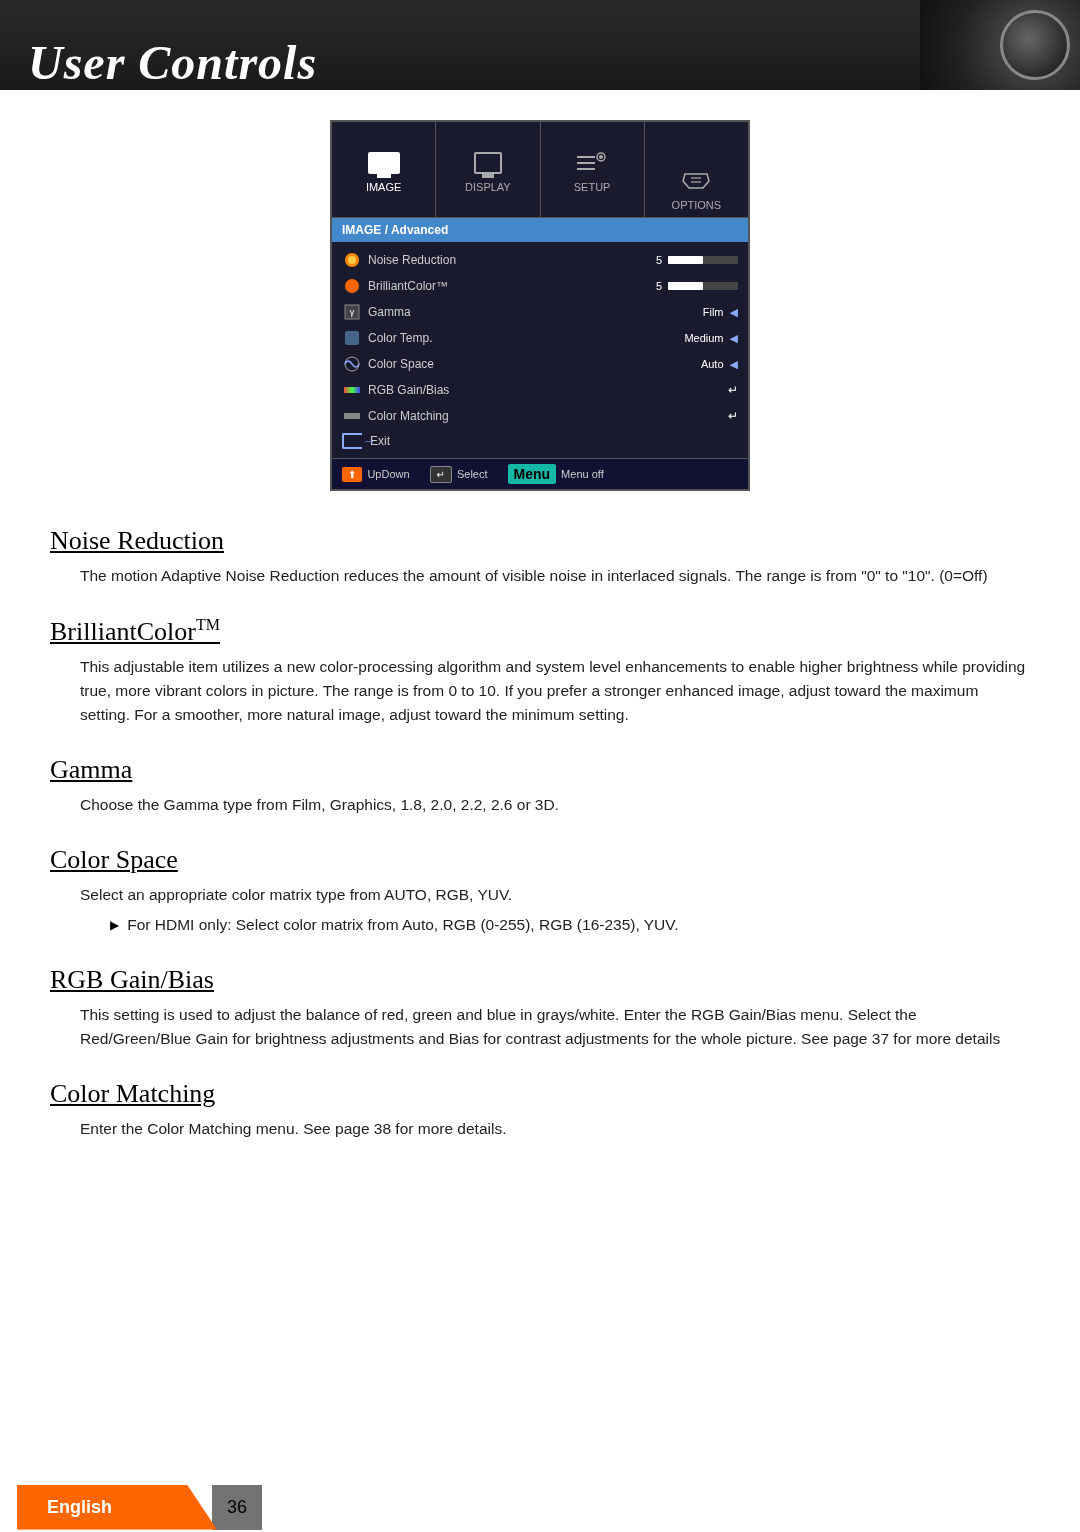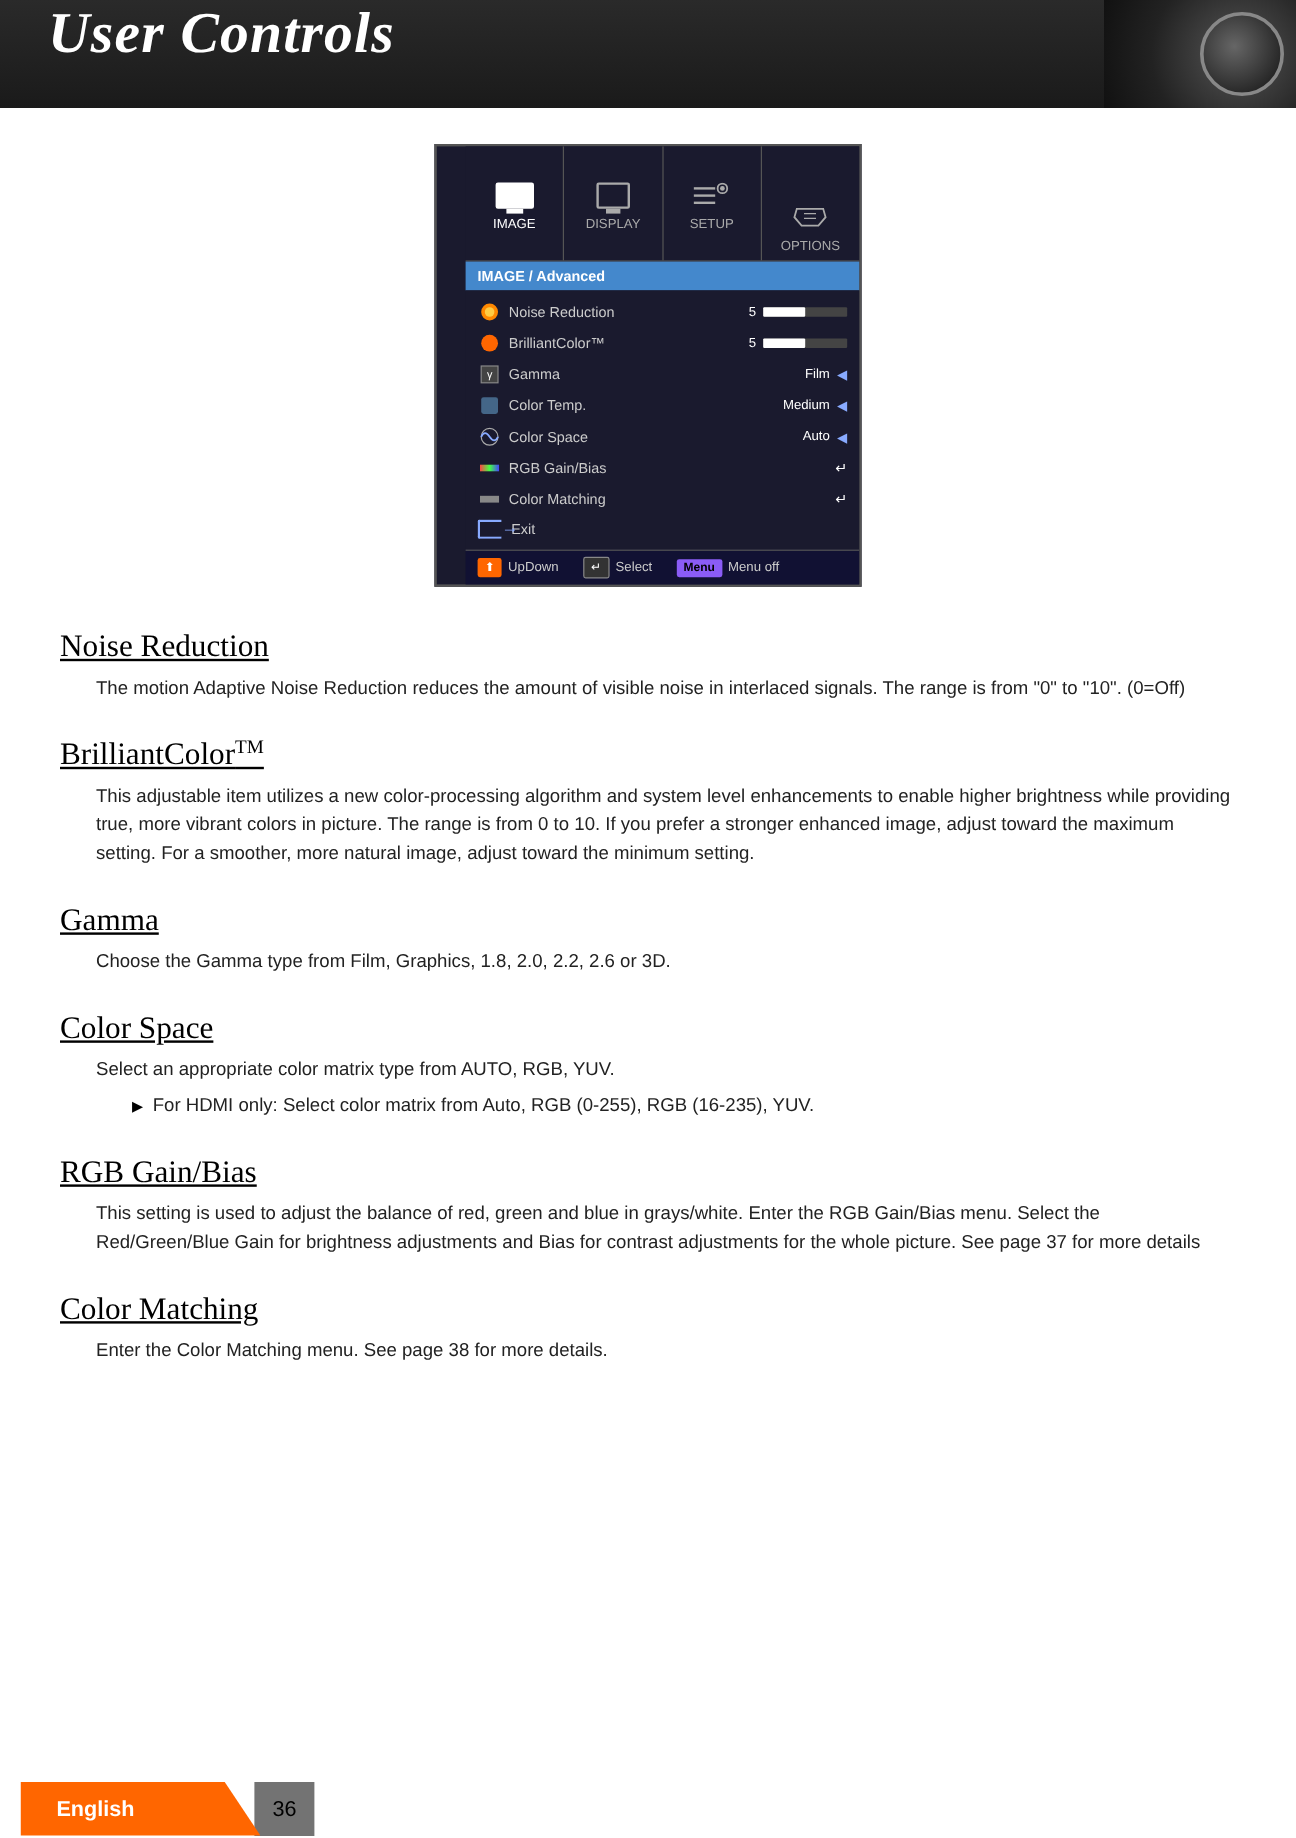"User Controls" .header-bar { align-items: flex-start -> flex-end; padding-left: 40px -> 28px }
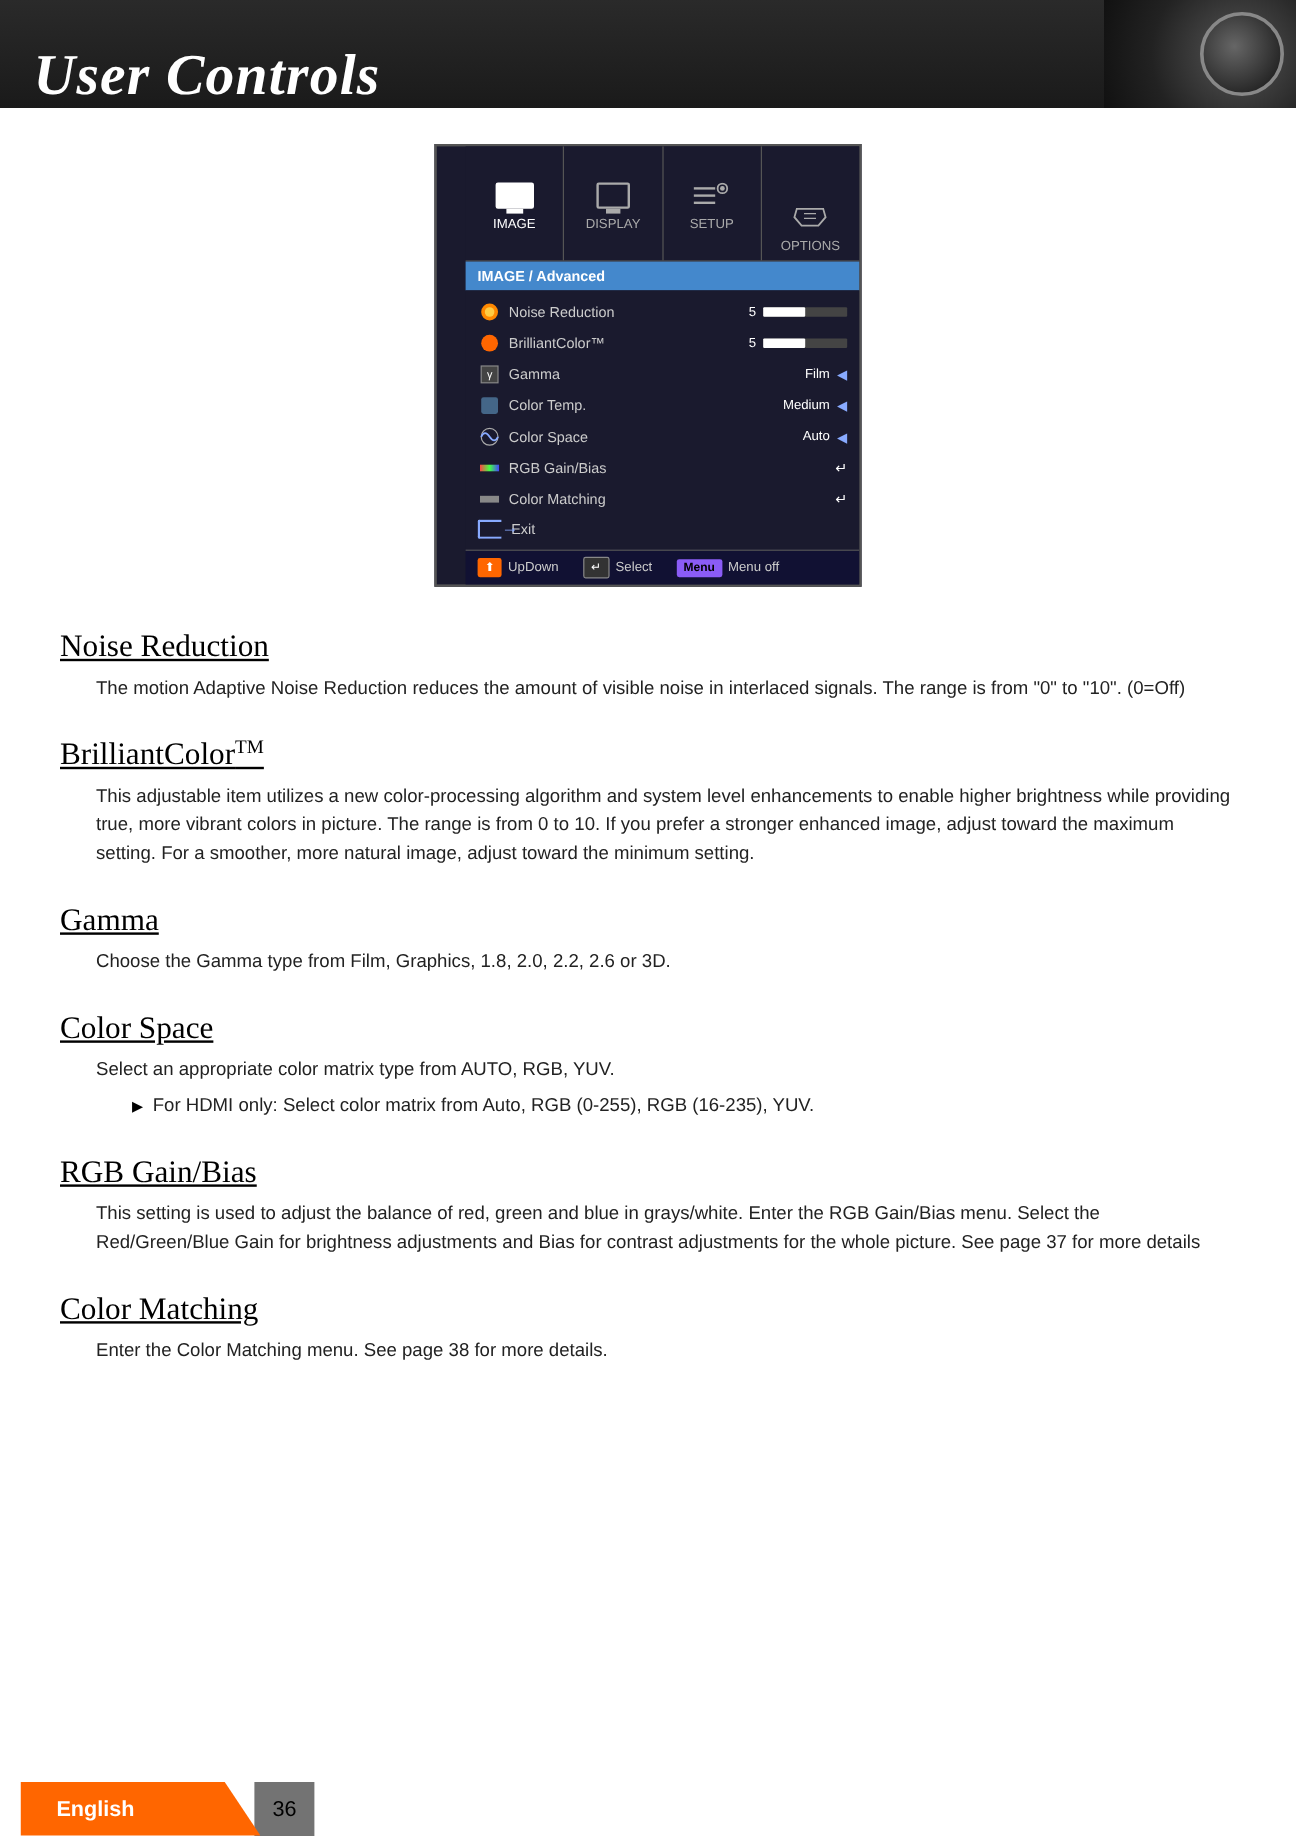"IMAGE" .osd-container { padding-left: 24px -> none; width: 356px -> 420px }
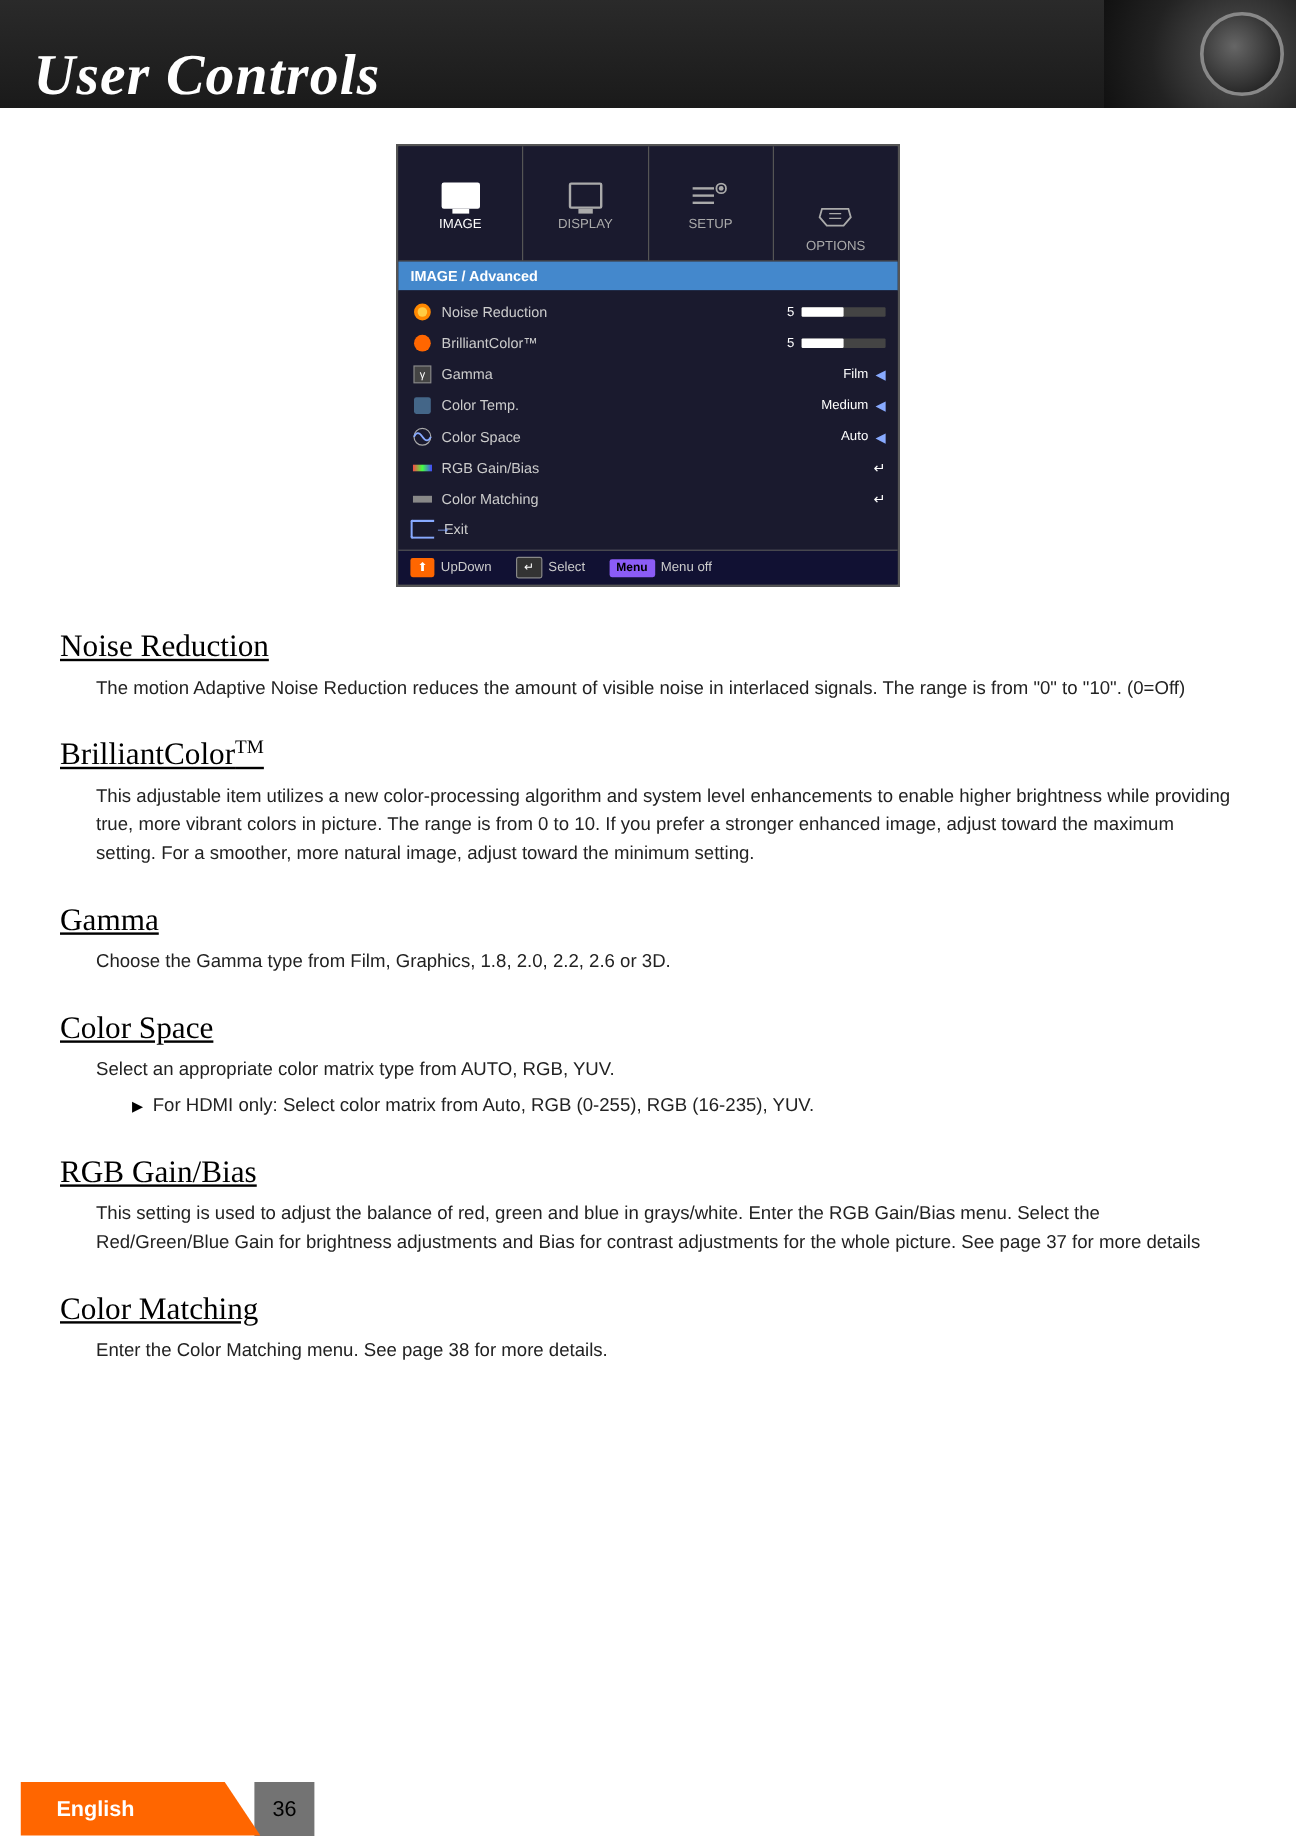"Menu" .osd-menu-btn { background: #8b5cf6 -> #14b8a6; font-size: 10px -> 14px }
